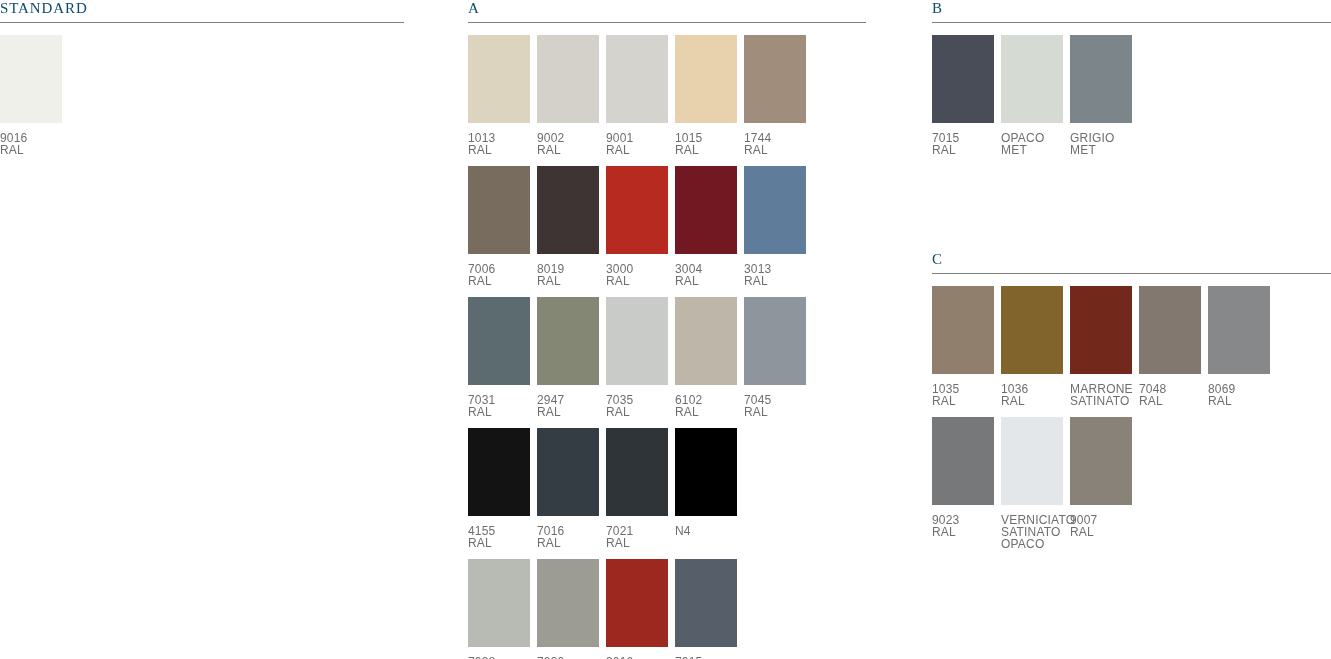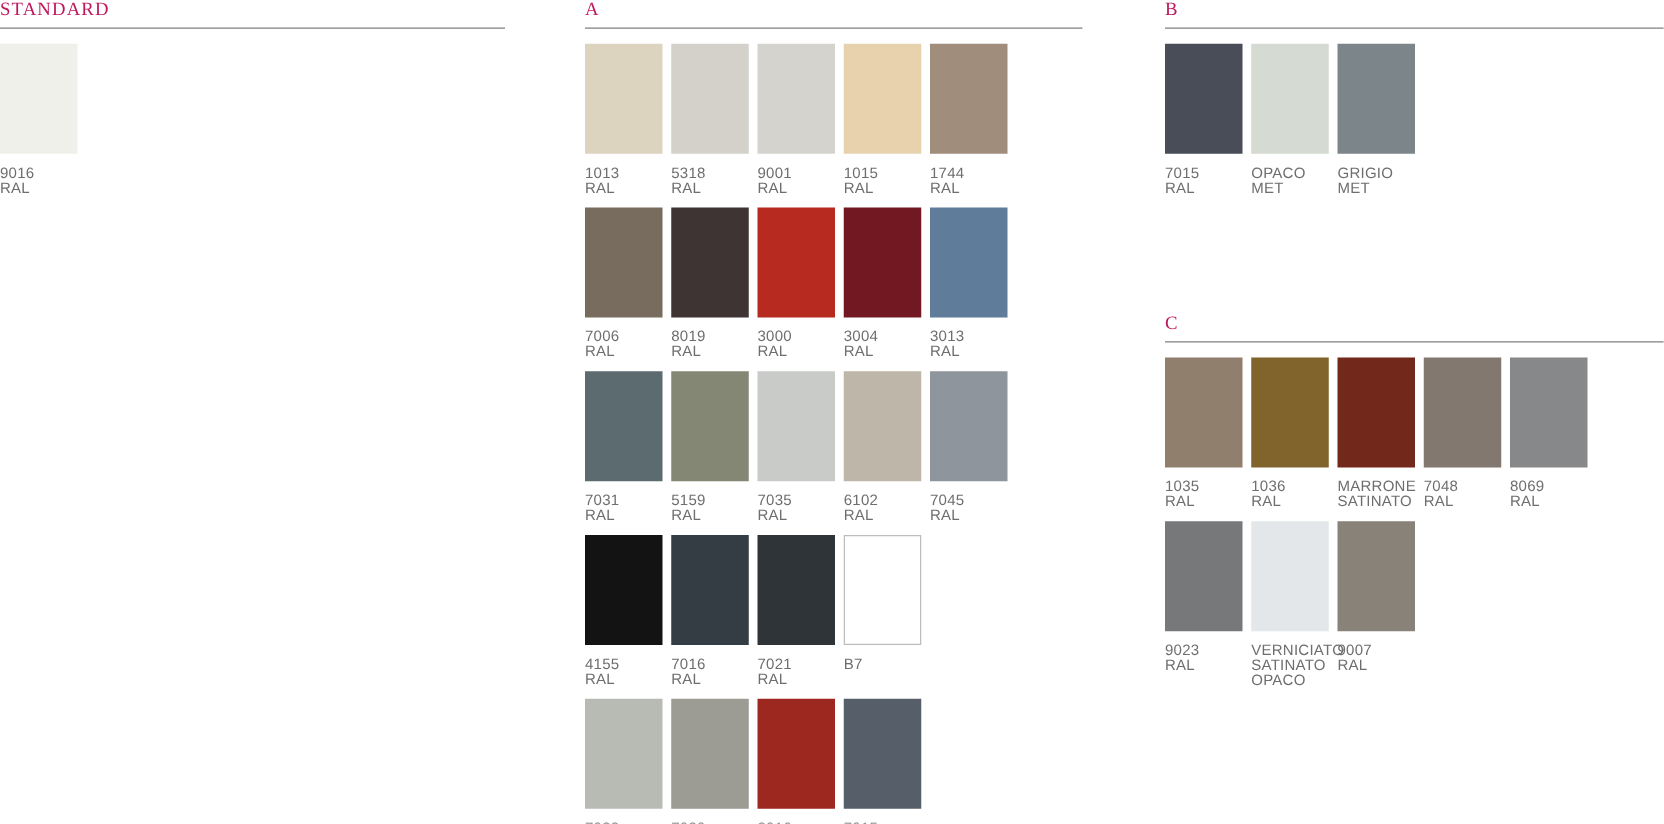"STANDARD" .section-head { color: #be185d -> #0c4a6e }
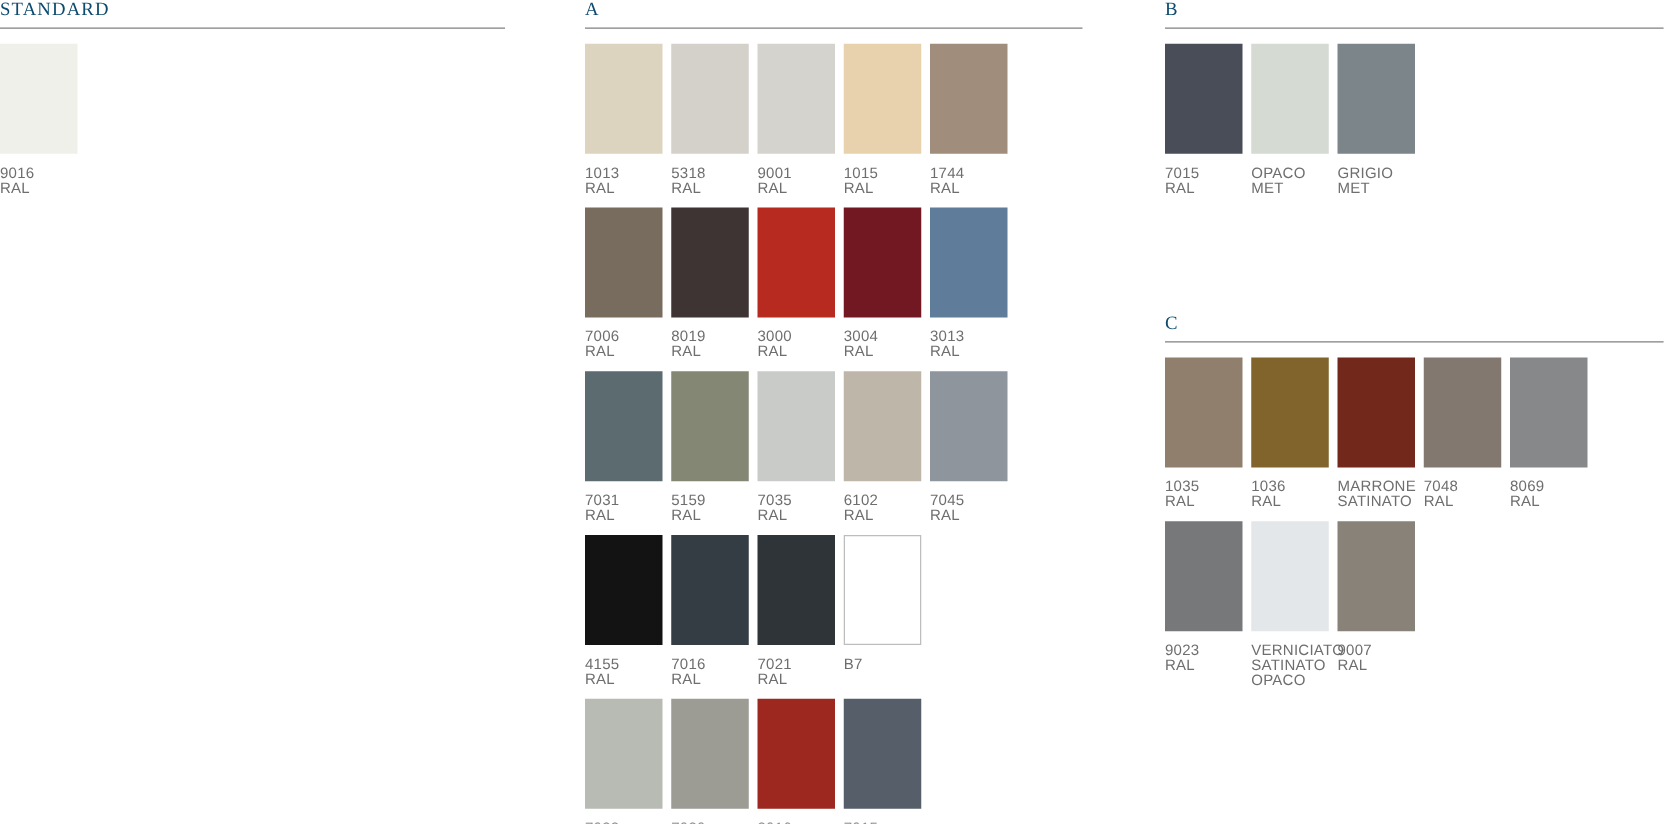"5318" span.ln { text: 5318 -> 9002 }
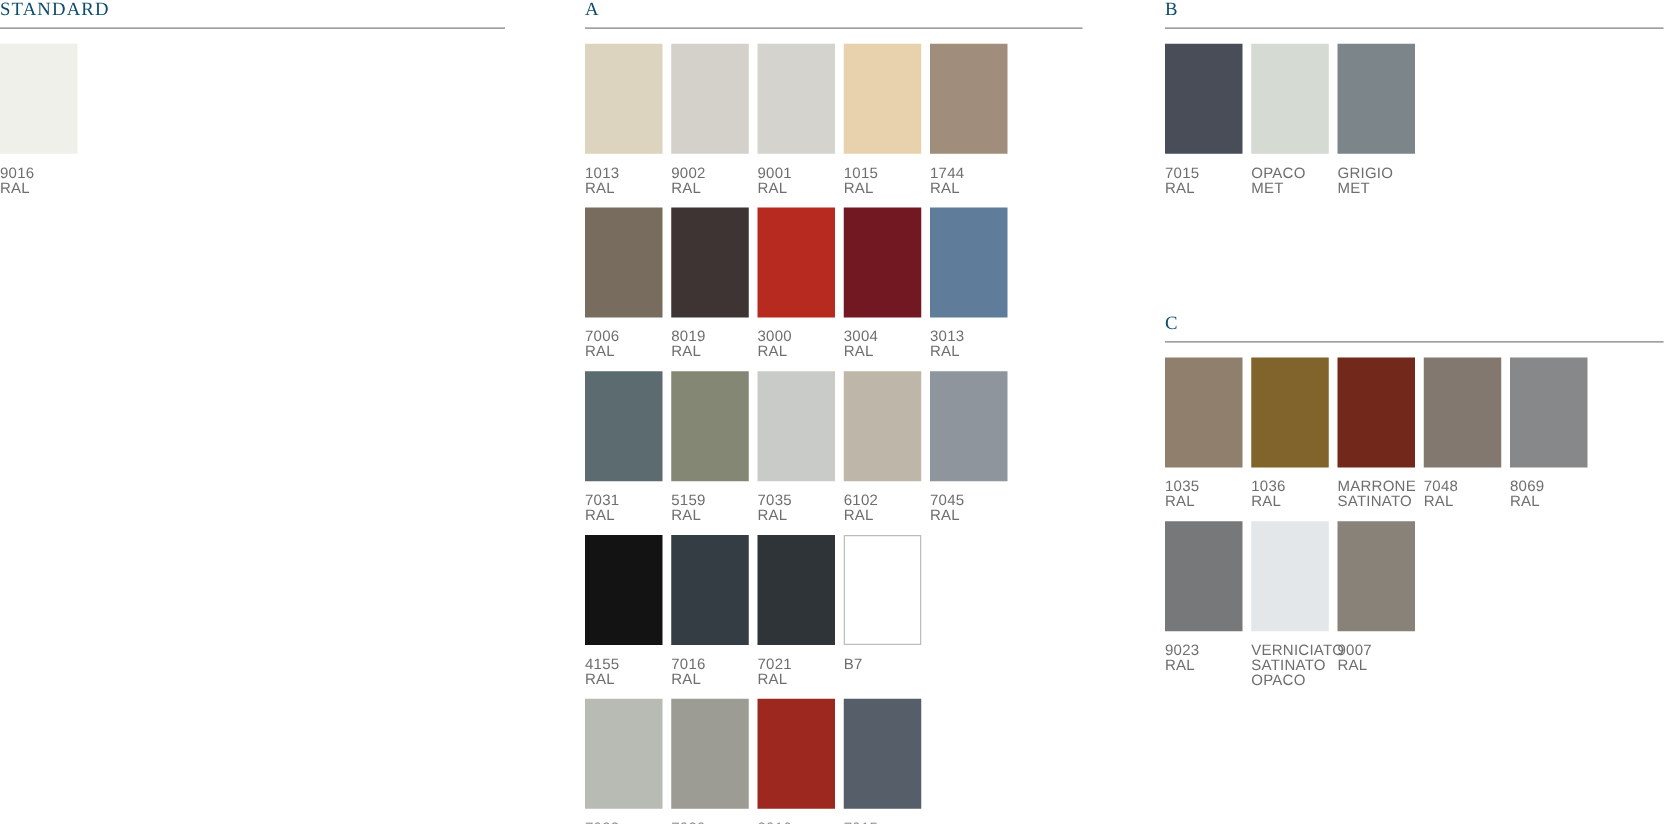"5159" span.ln { text: 5159 -> 2947 }
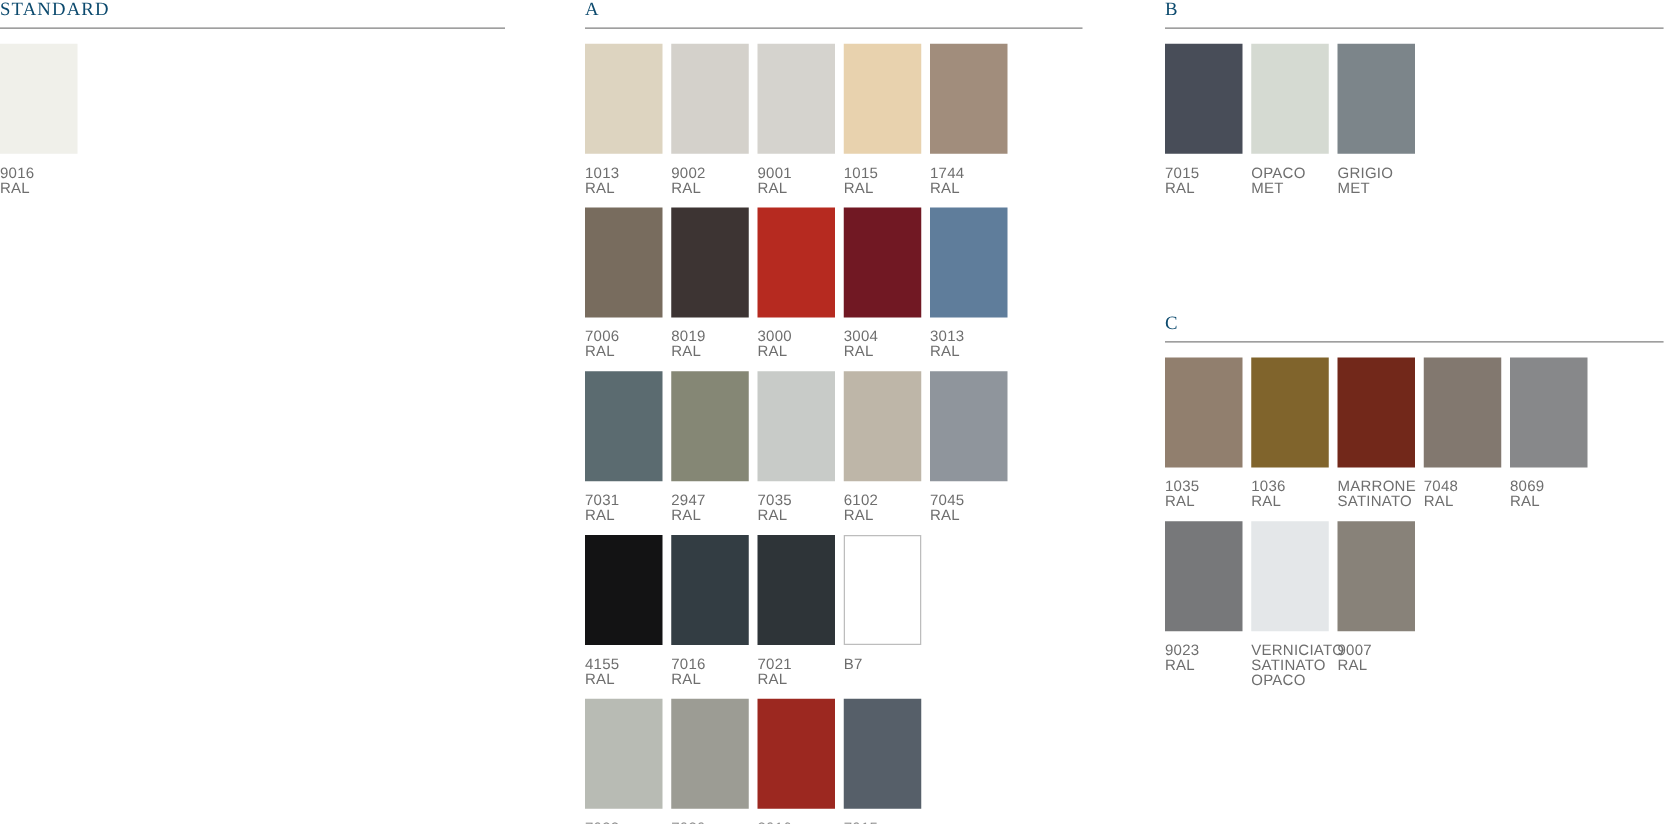"N4" div.swatch-cell { html: none -> <div> <div></div> <div> <span>N4</span> </div> </div> }
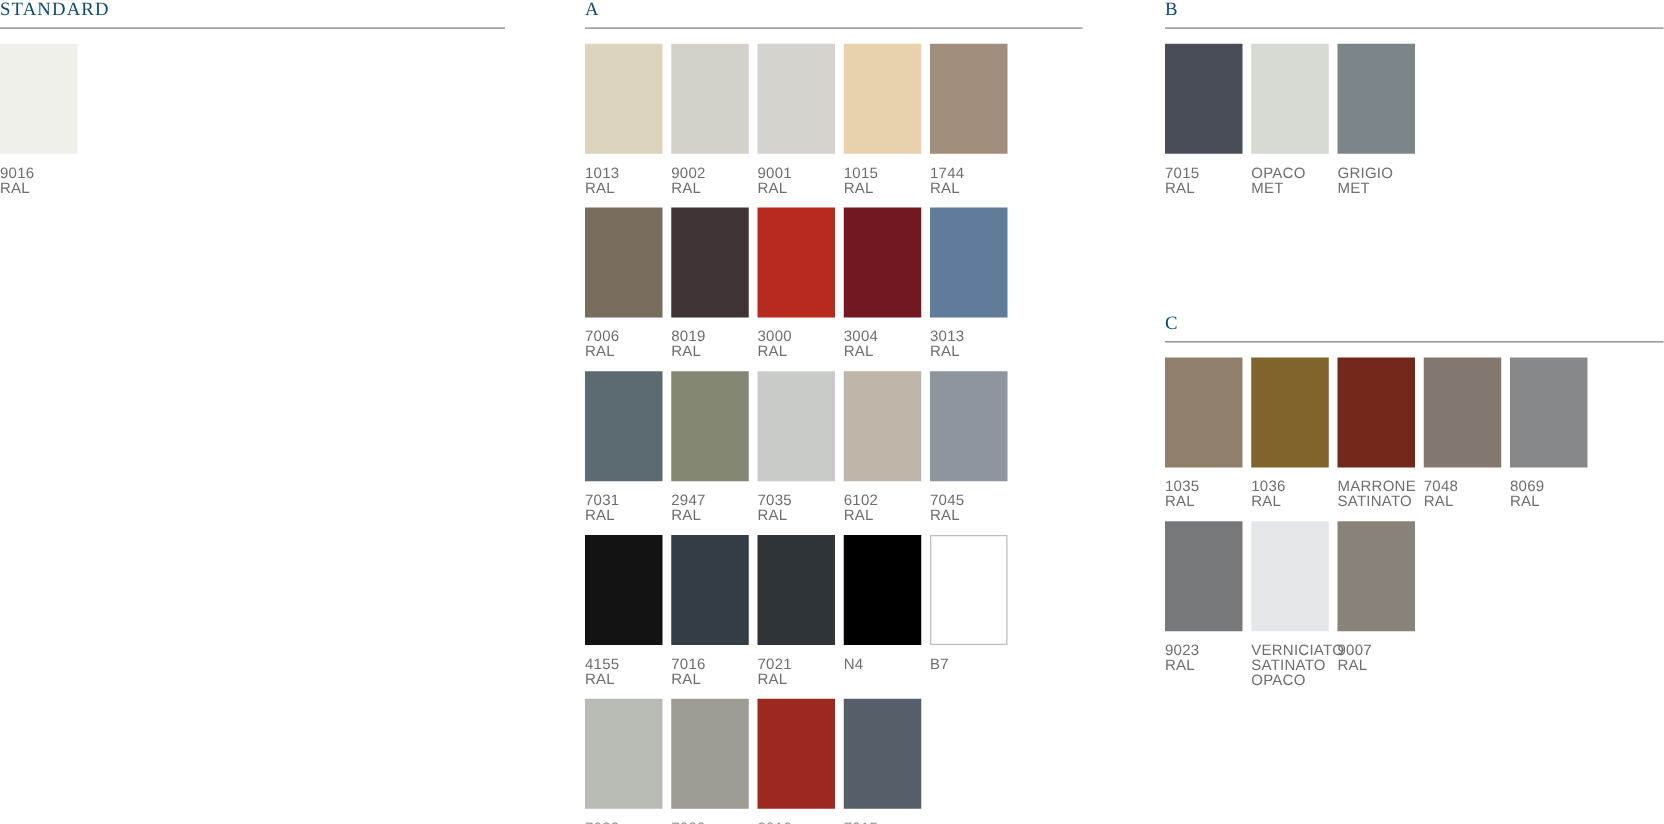"B7" div.swatch-cell { html: <div> <div></div> <div> <span>B7</span> </div> </div> -> none }
